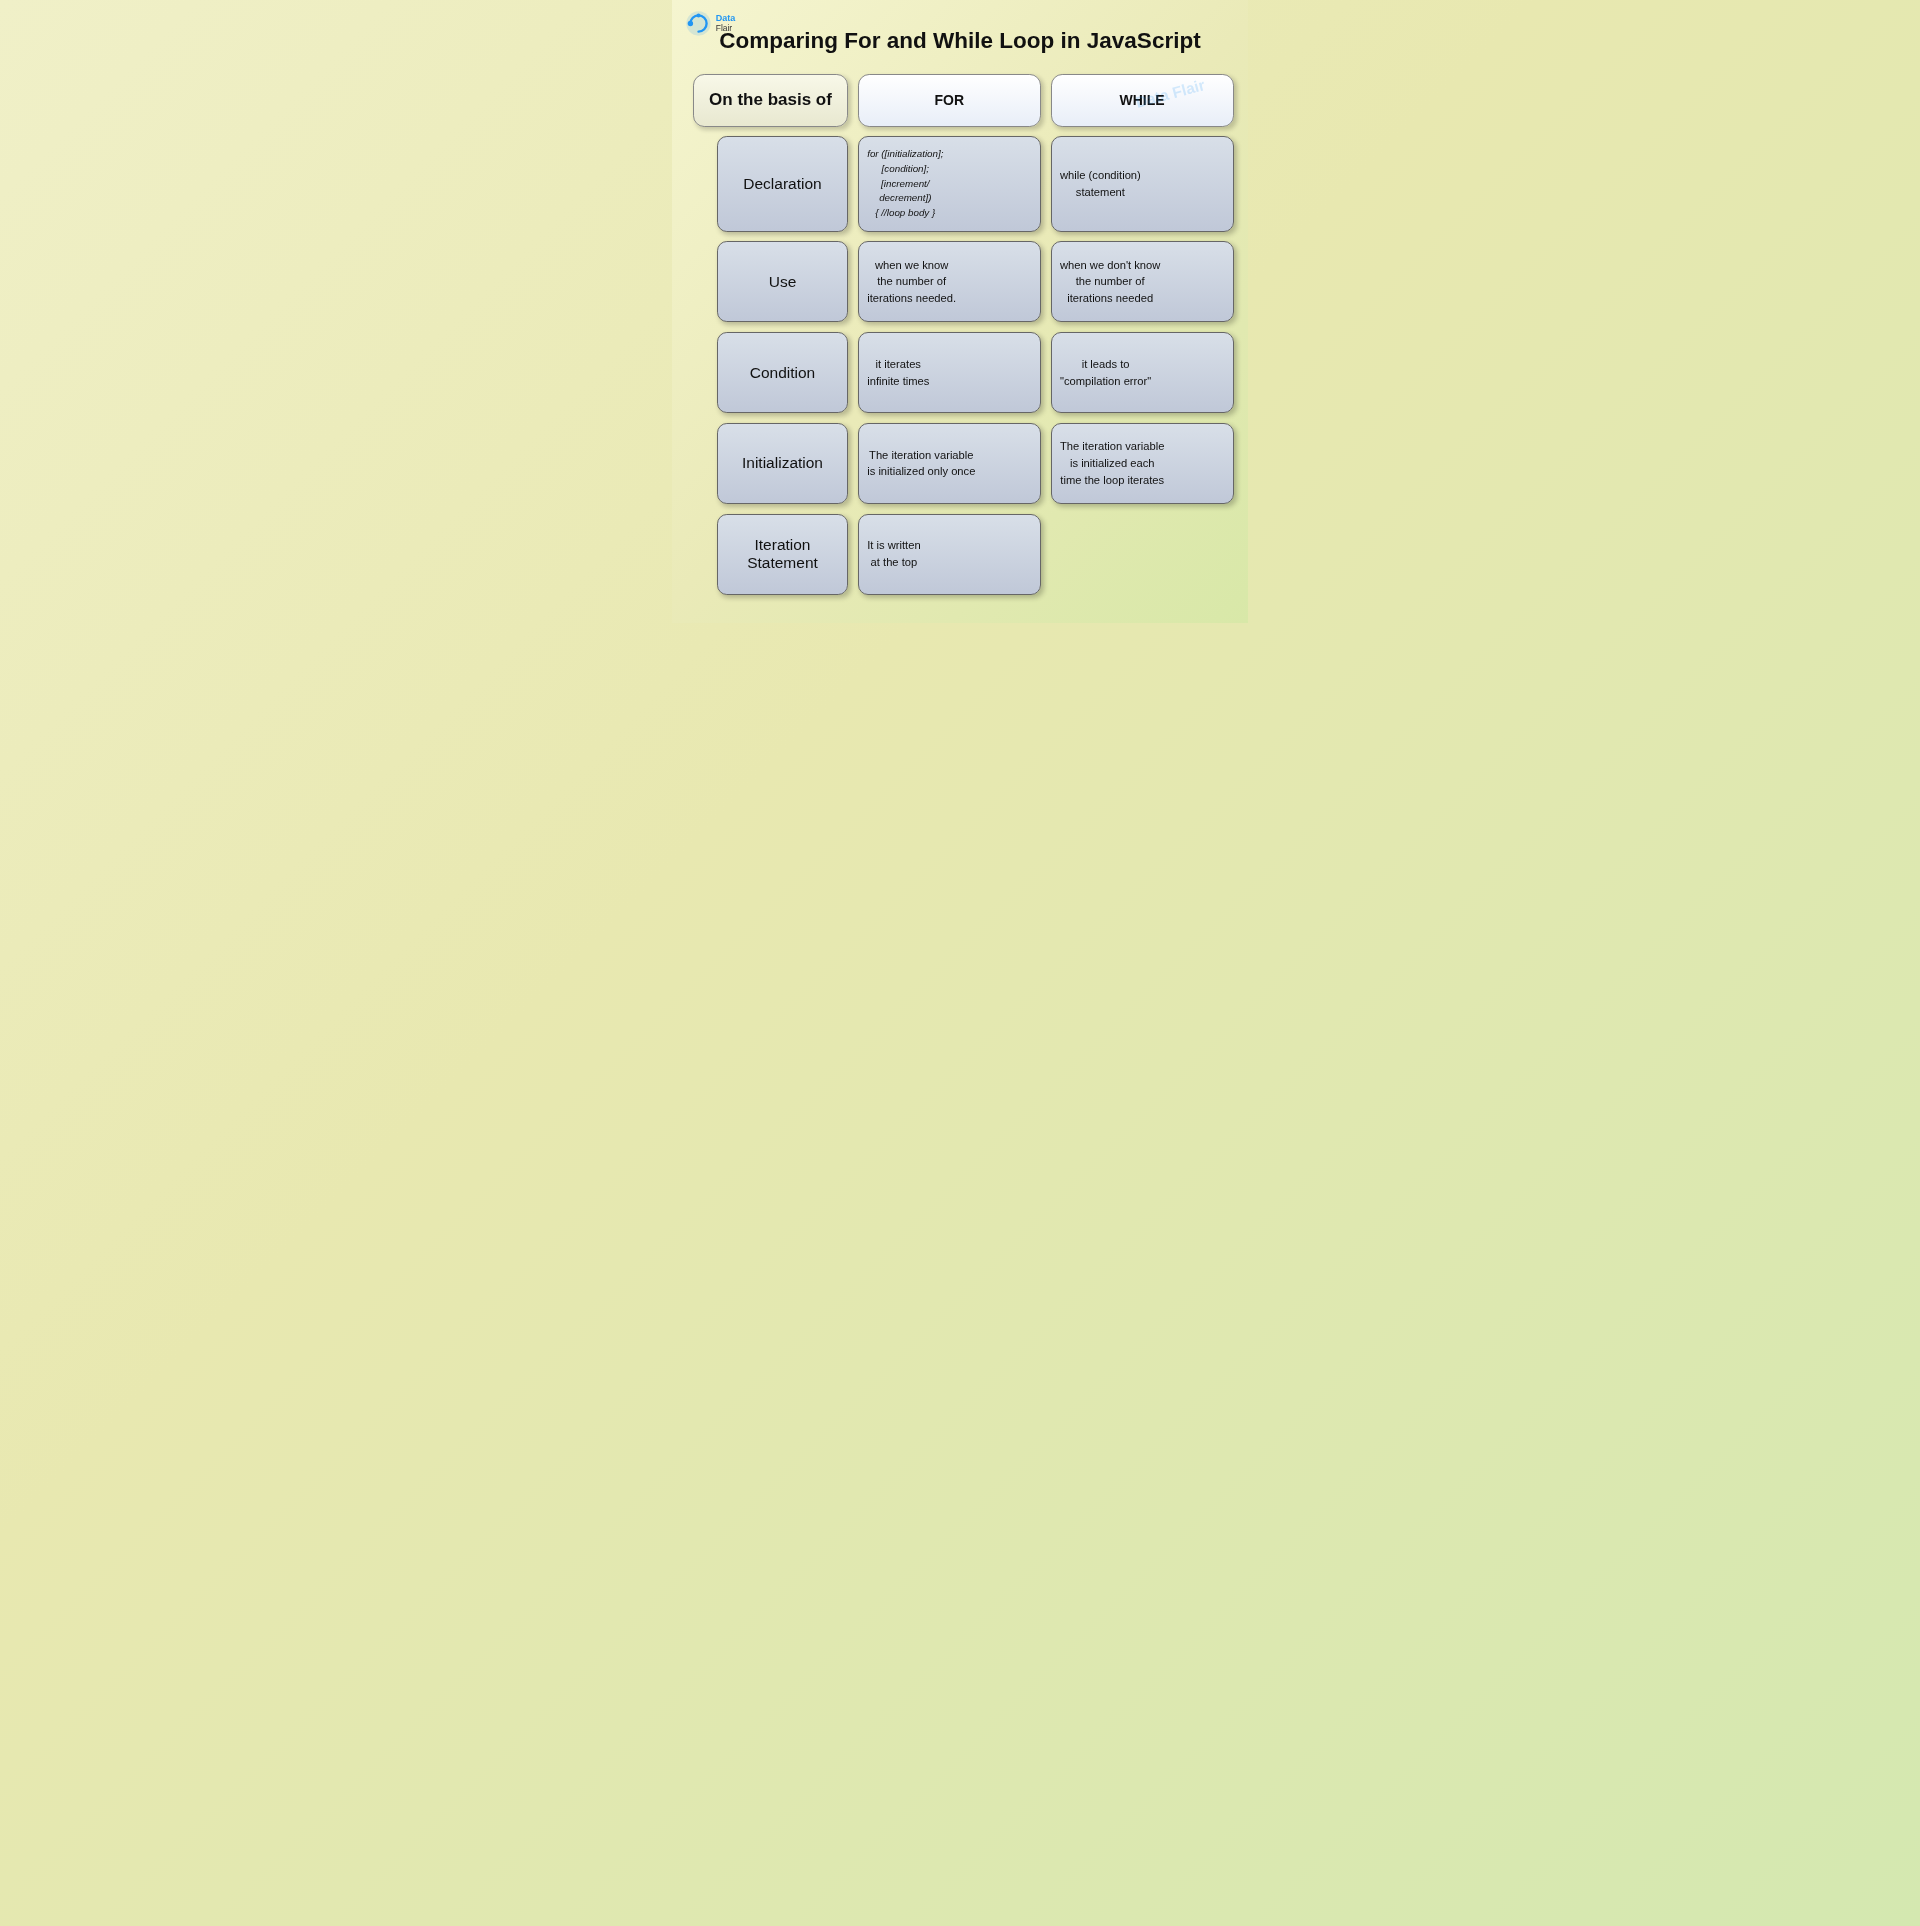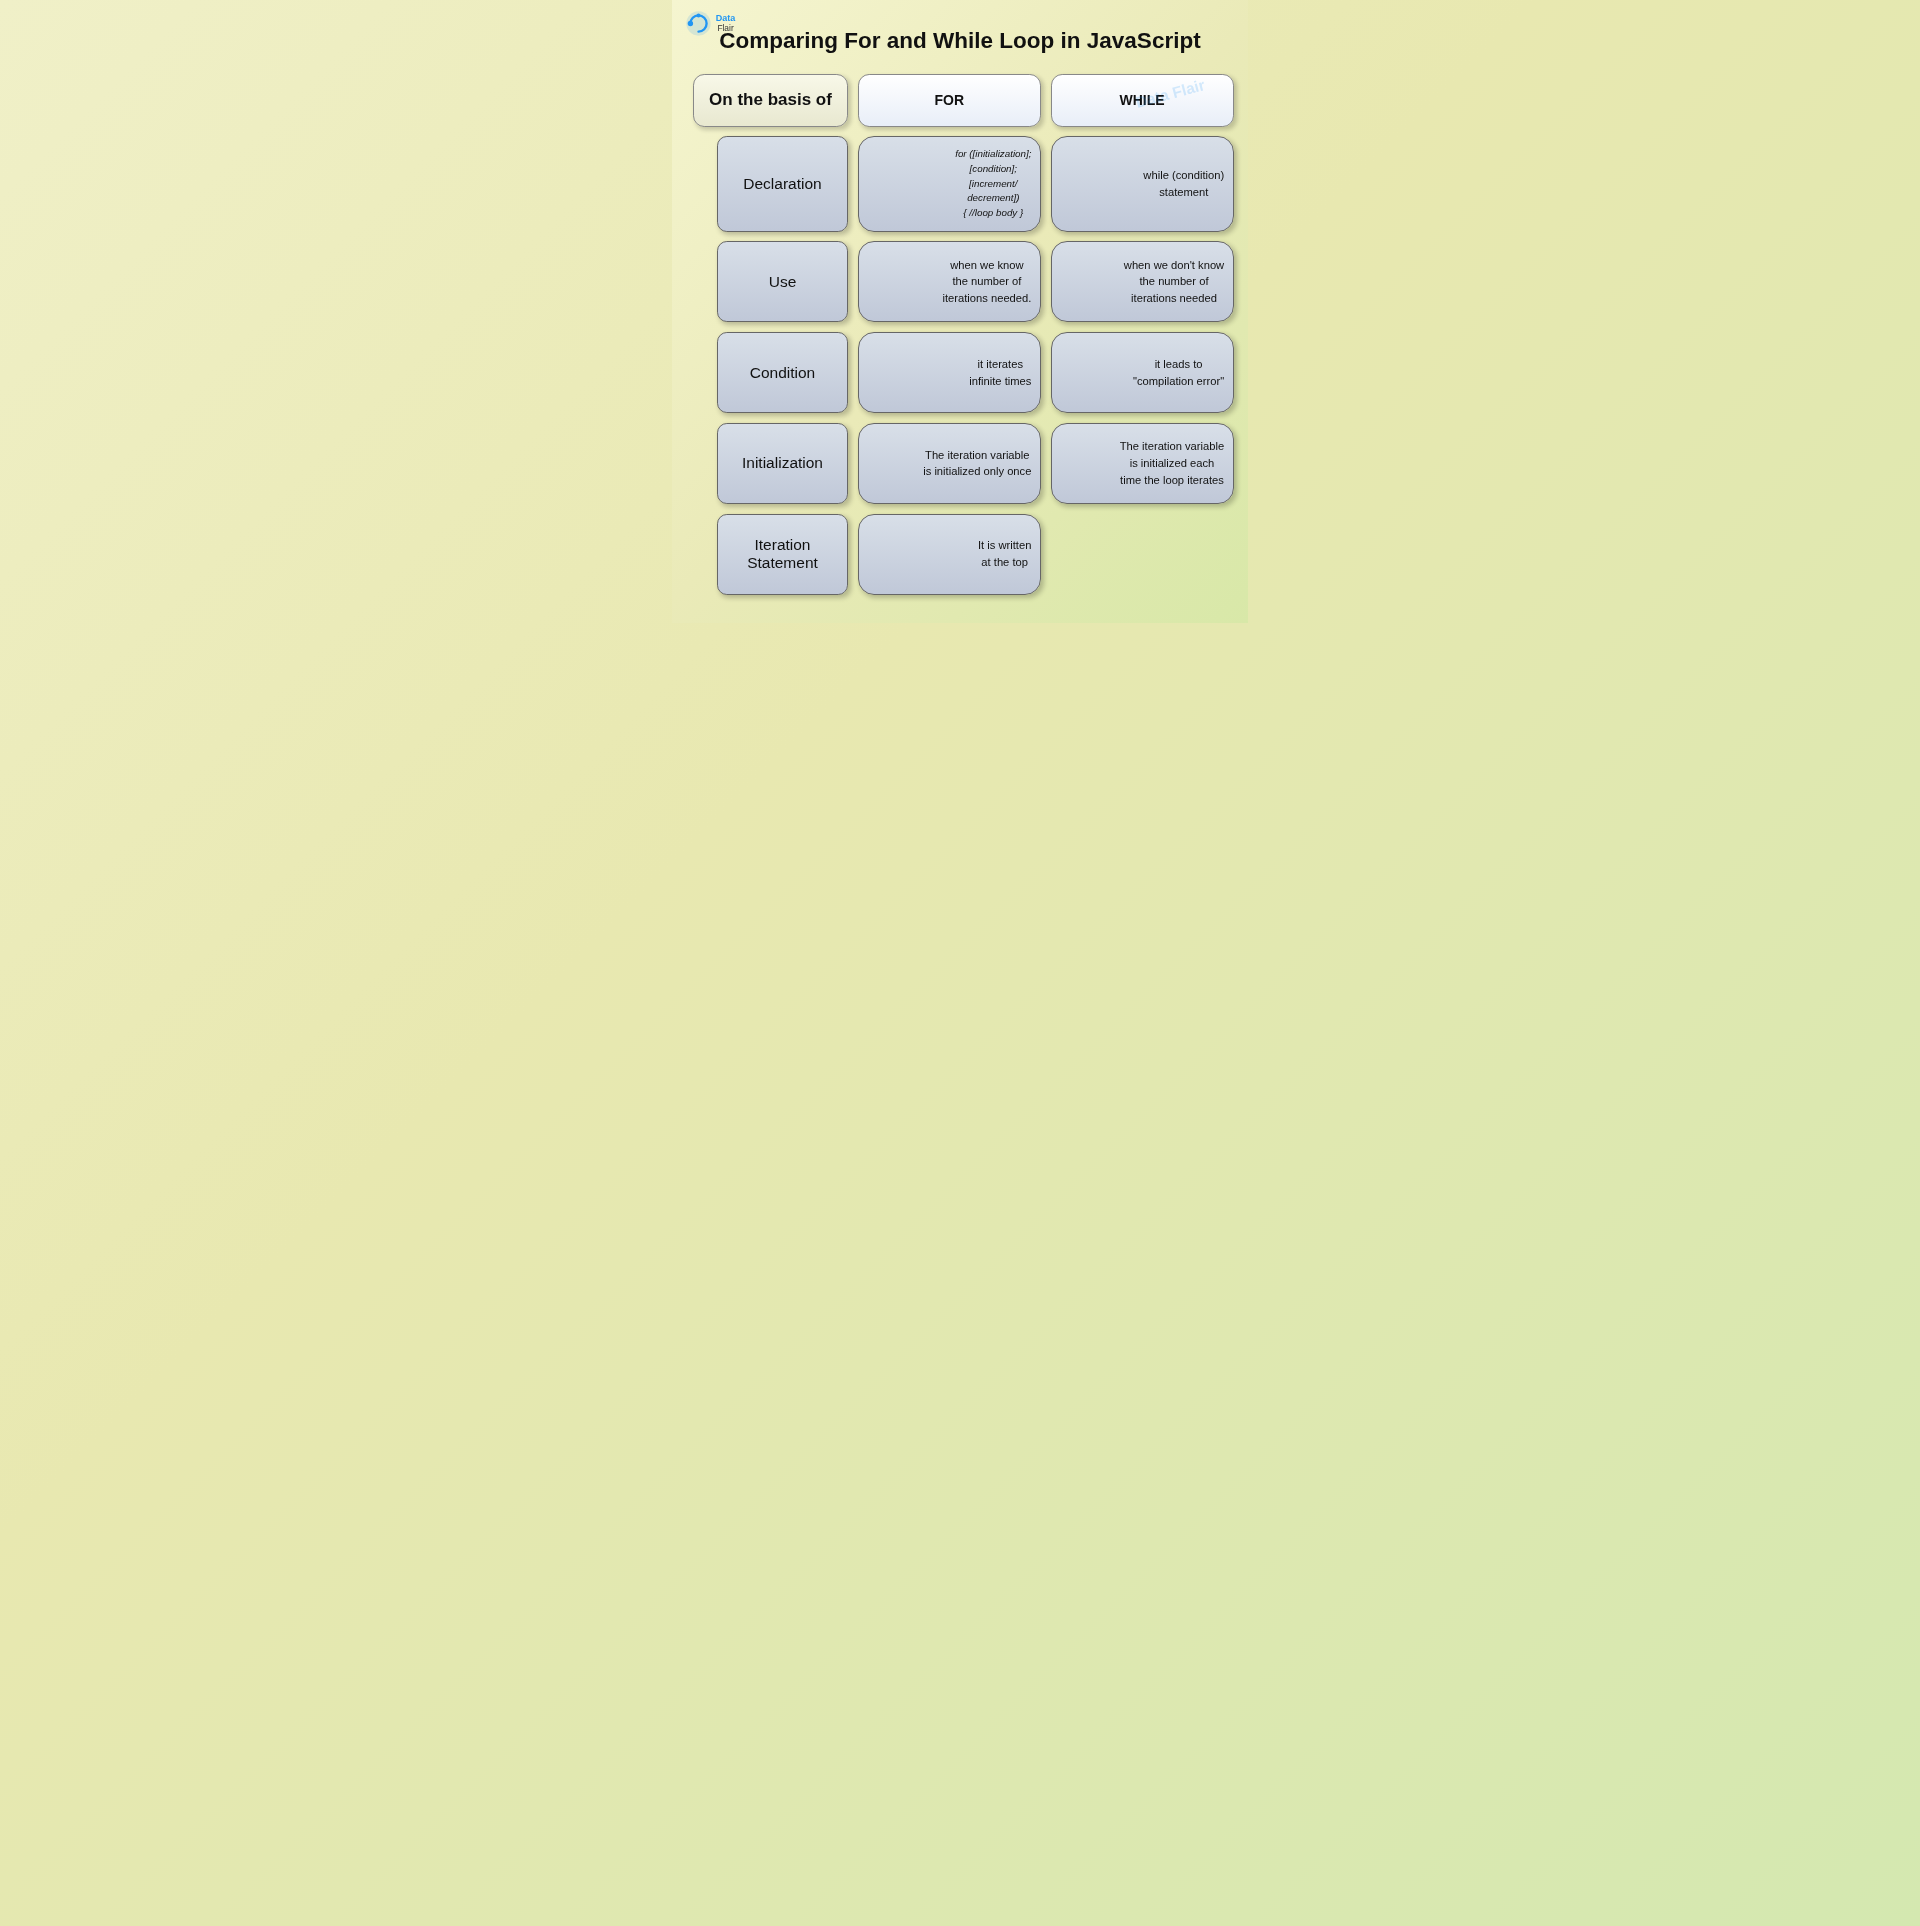"Data" .logo { text-align: center -> none }
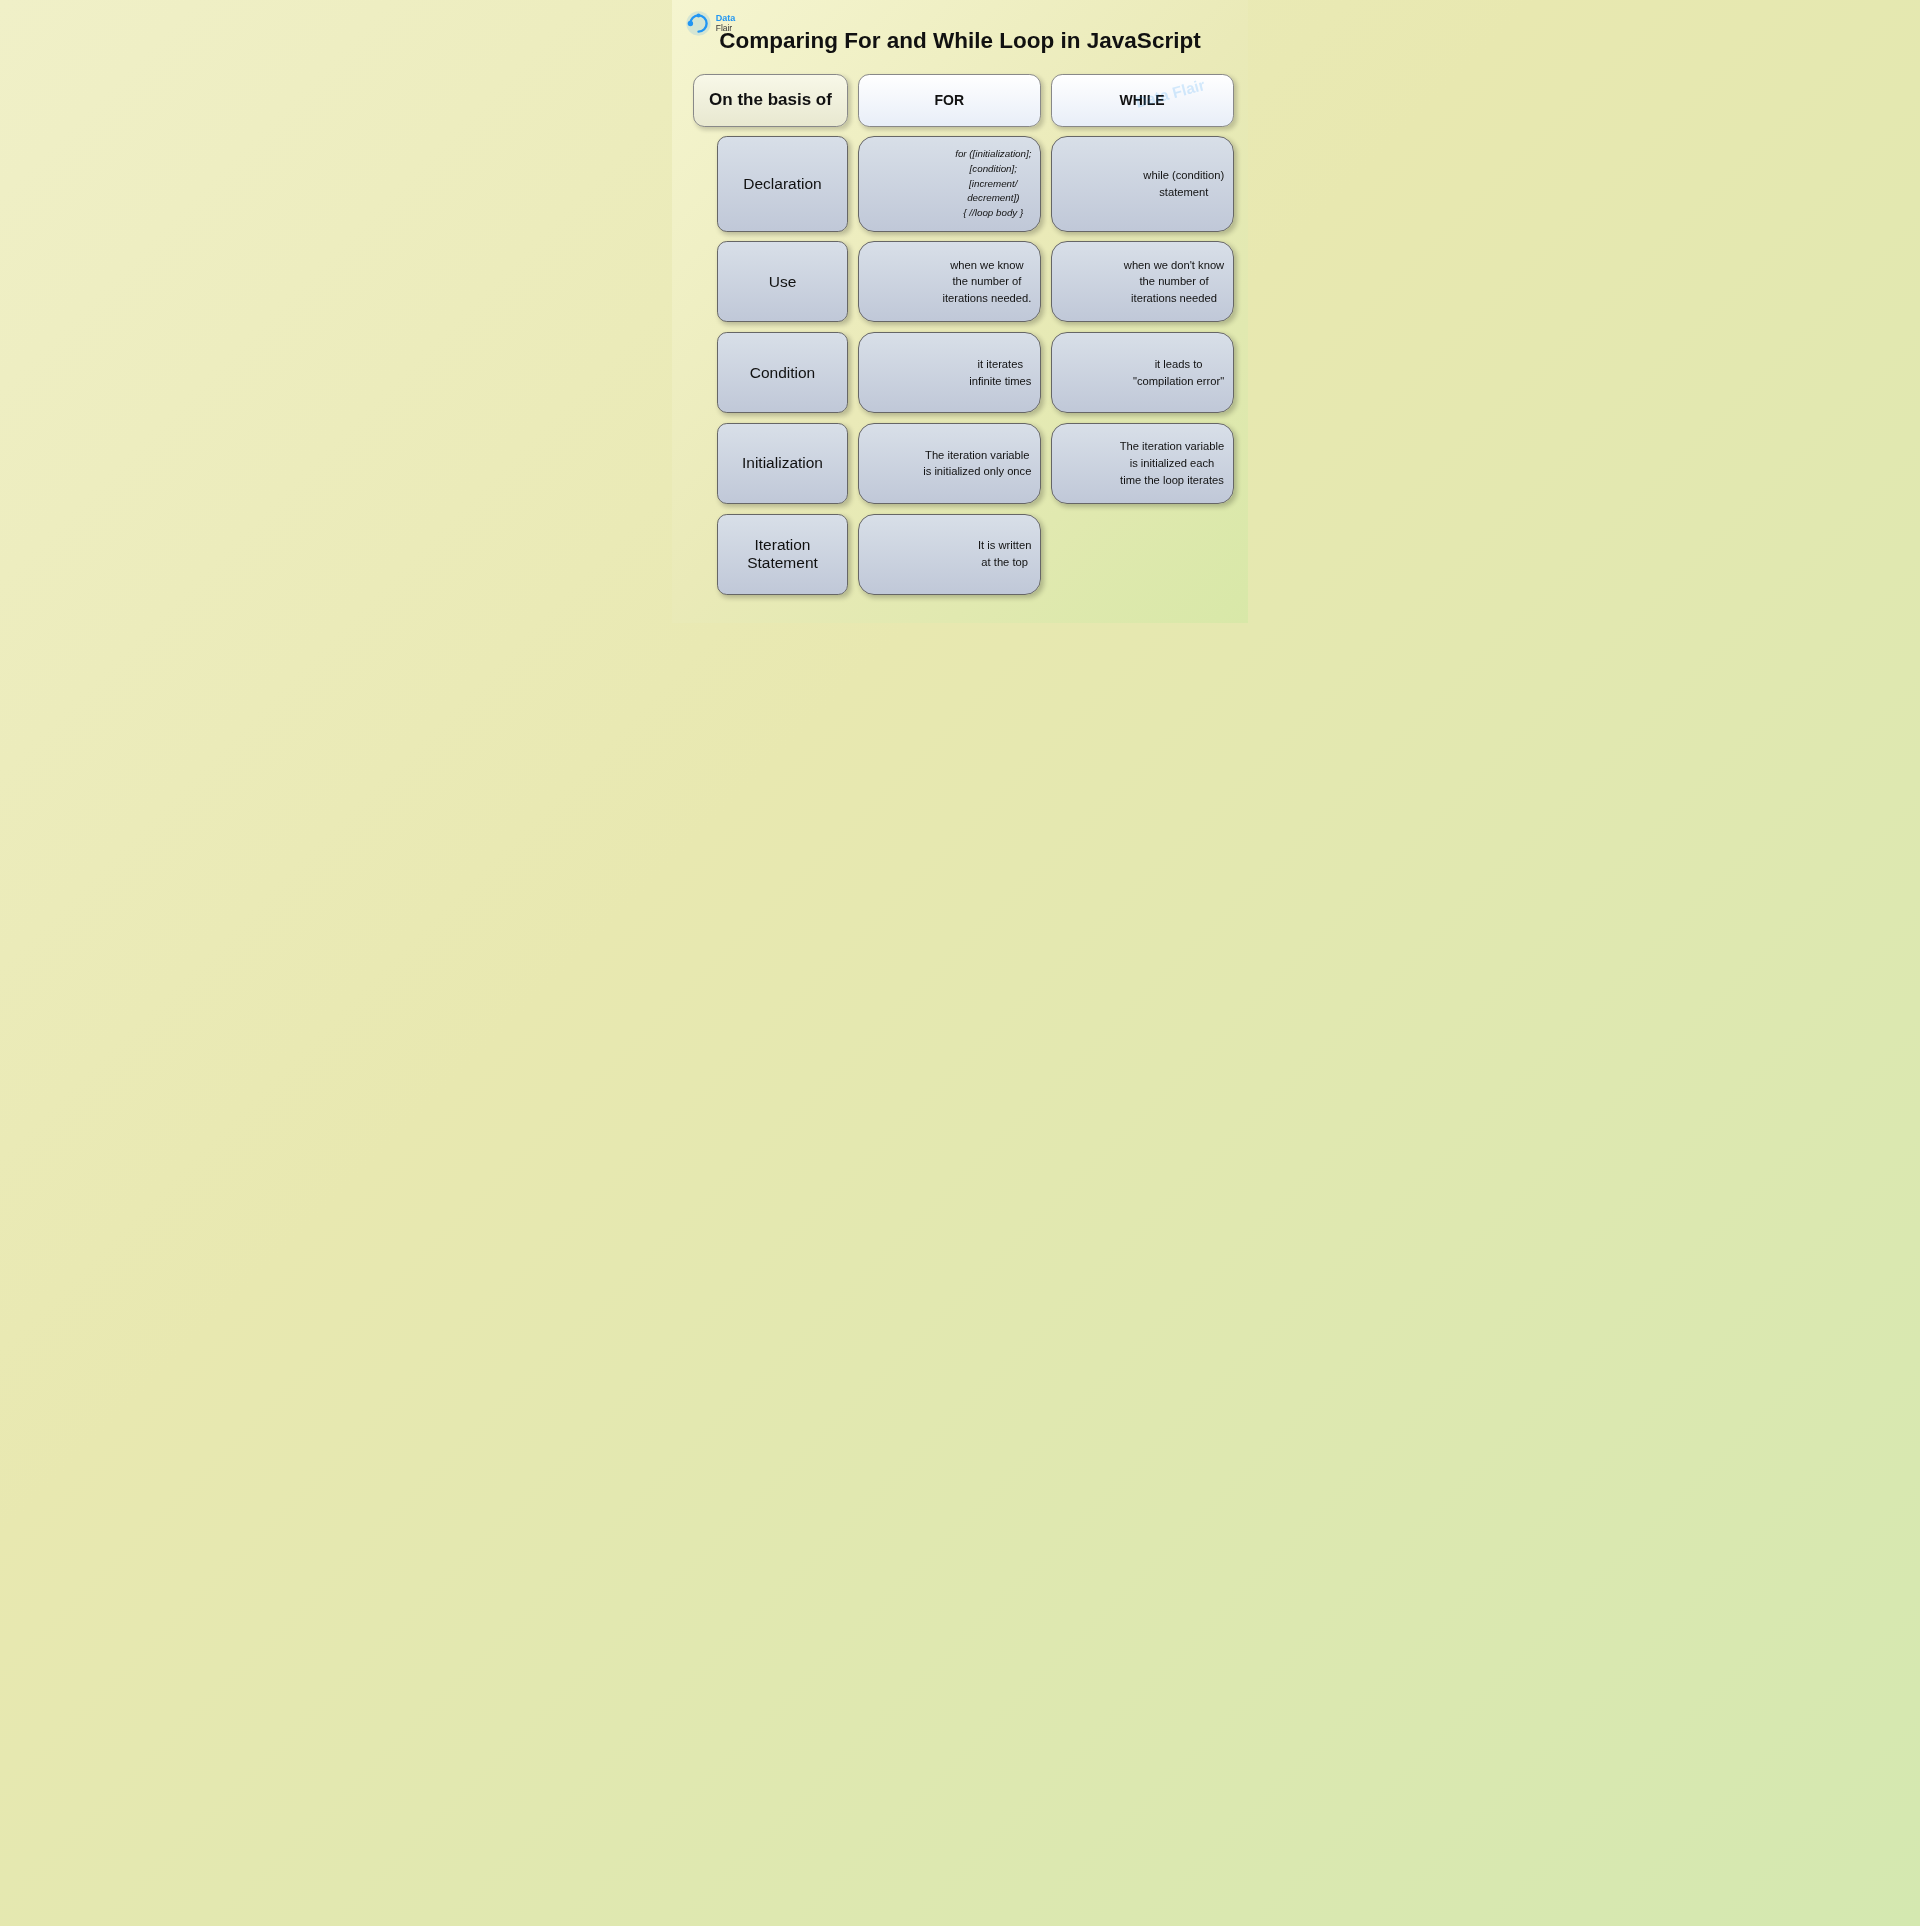"for ([initialization];" .data-cell { border-radius: 16px -> 10px; justify-content: flex-end -> flex-start }
